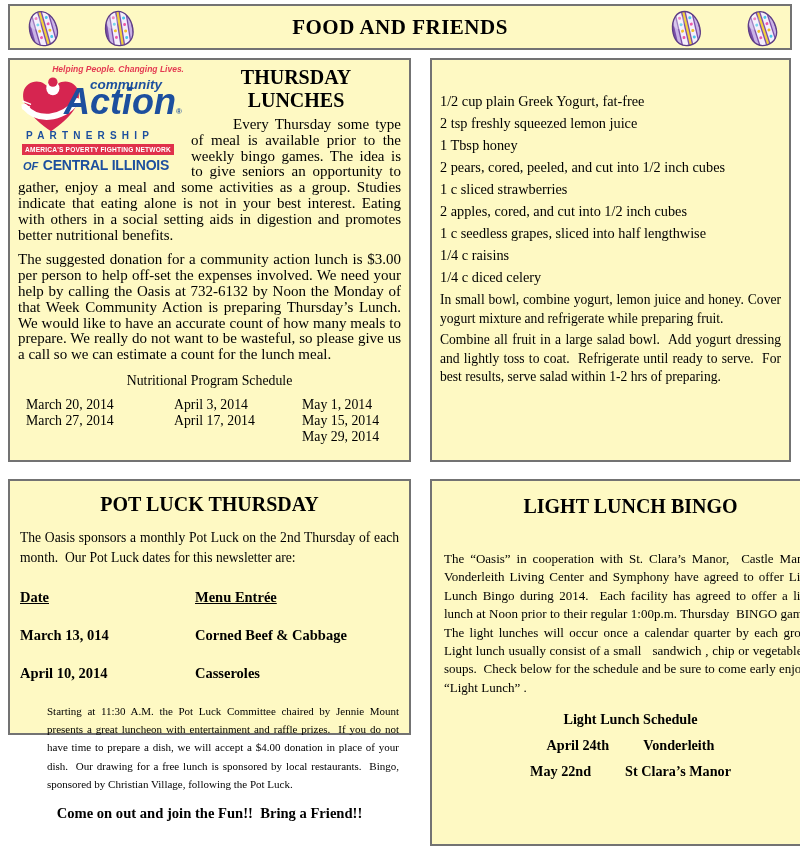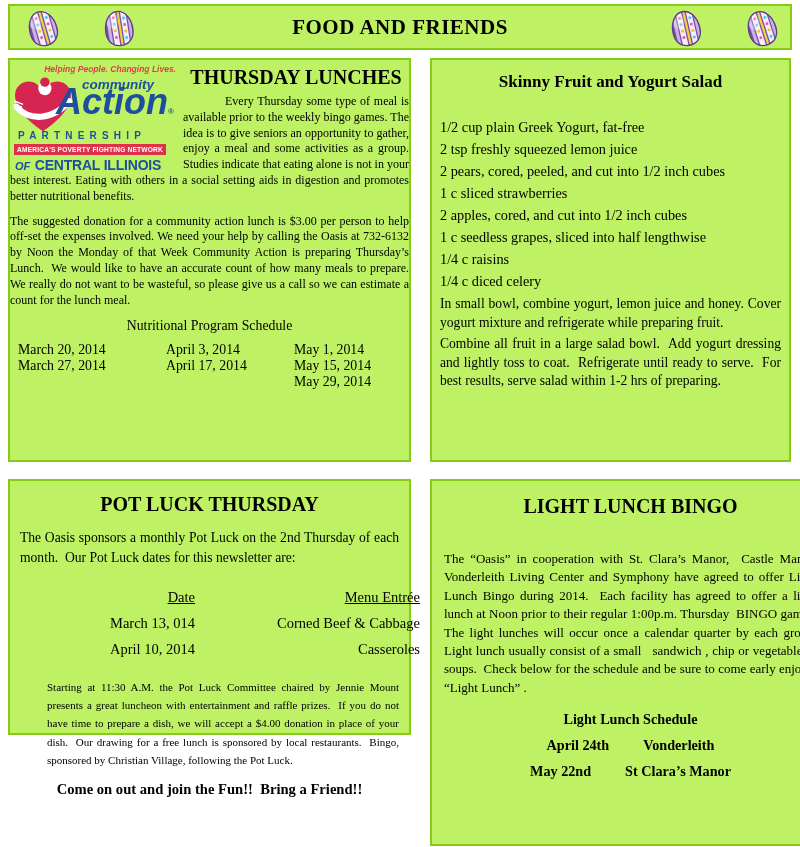"FOOD AND FRIENDS" .box { background: #bef264 -> #fef9c3; border: 2px solid #84cc16 -> 2px solid #737373 }
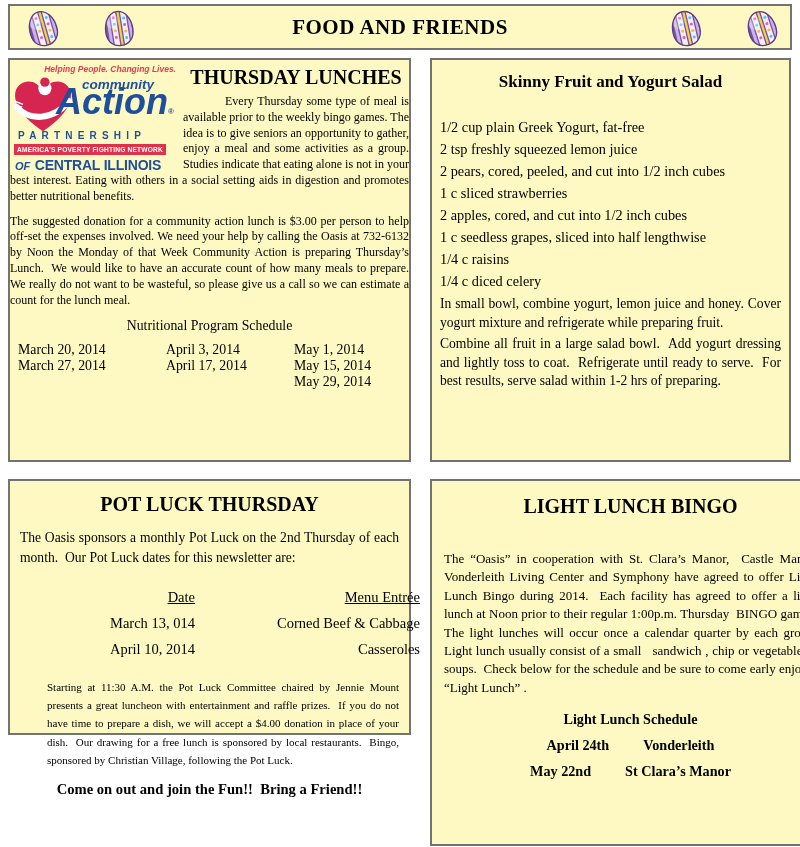"Helping People. Changing Lives." .tl { padding: 4px 0 -> 4px 8px }
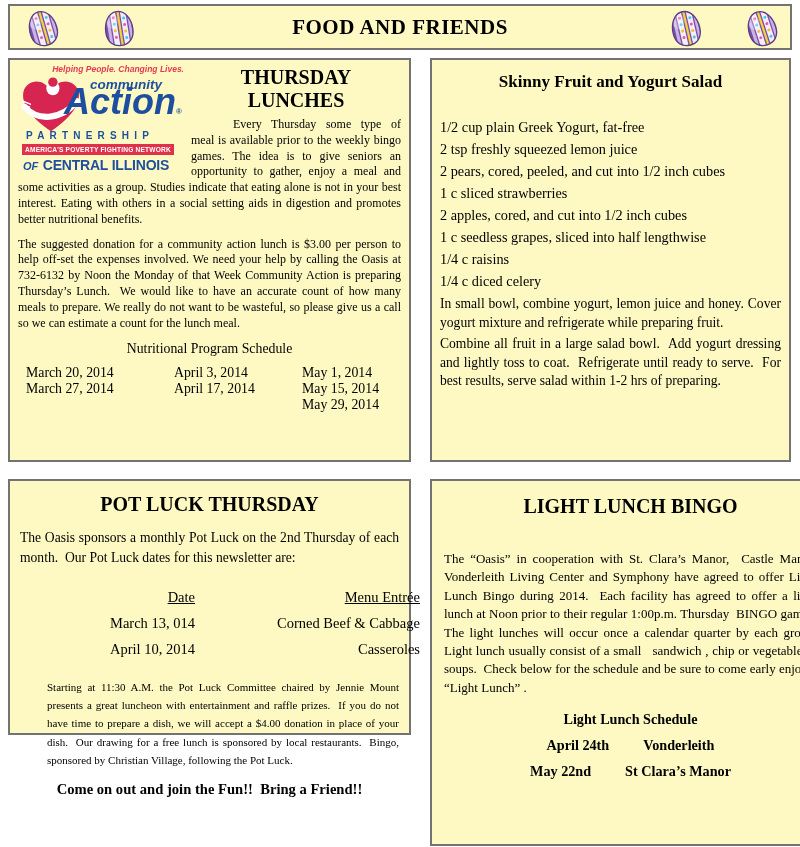"Skinny Fruit and Yogurt Salad" h2 { html: <h2>Skinny Fruit and Yogurt Salad</h2> -> none }
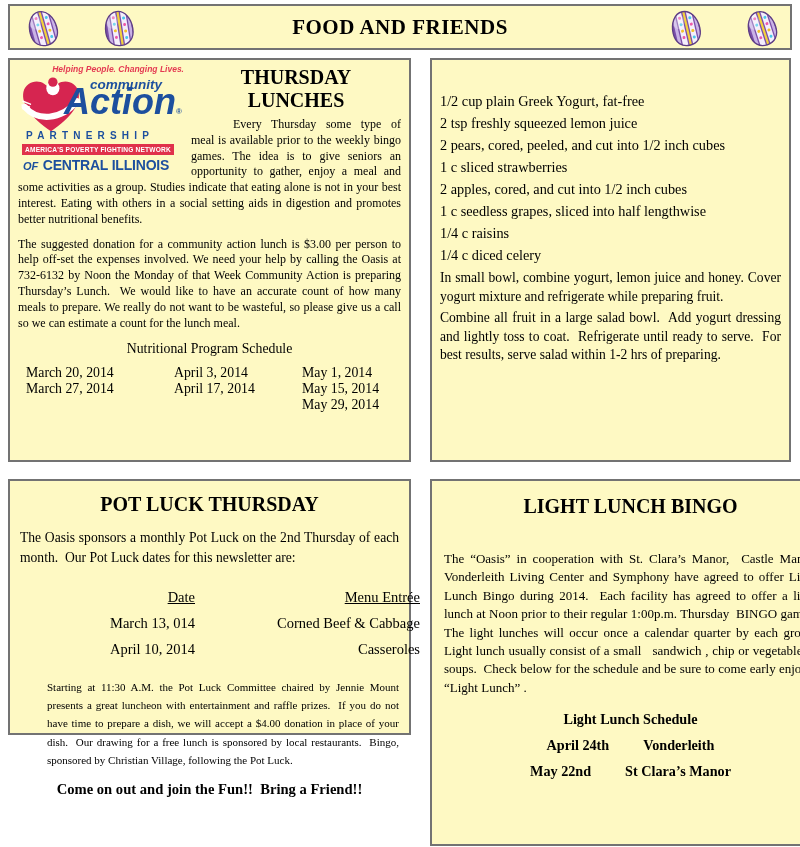"Every Thursday some type of" .tl p { font-size: 12px -> 15px }
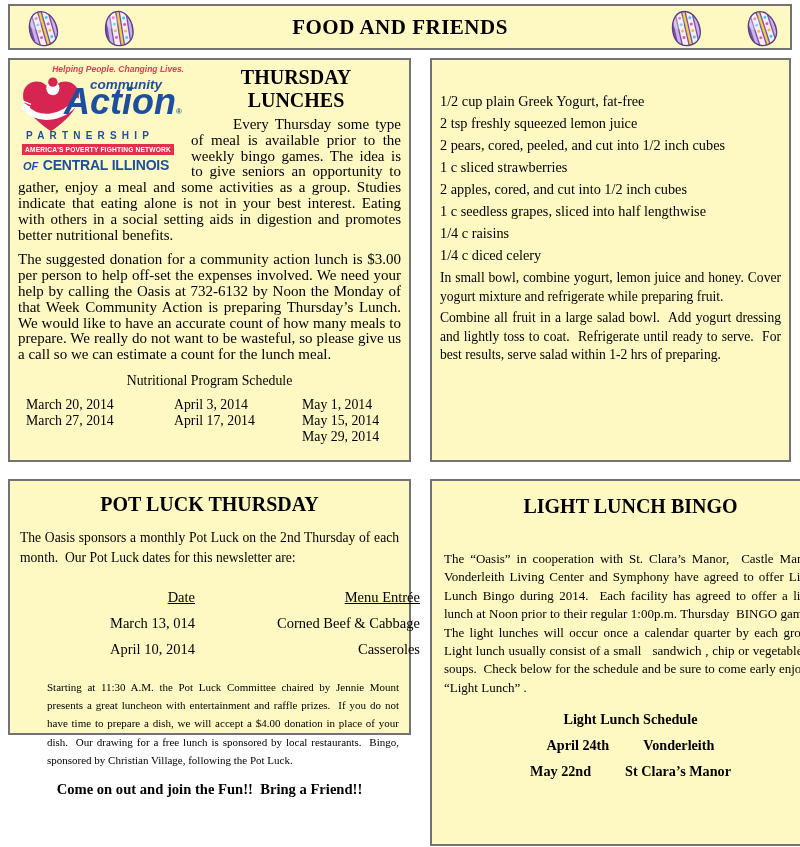"1 Tbsp honey" div.ing-item { html: none -> <div>1 Tbsp honey</div> }
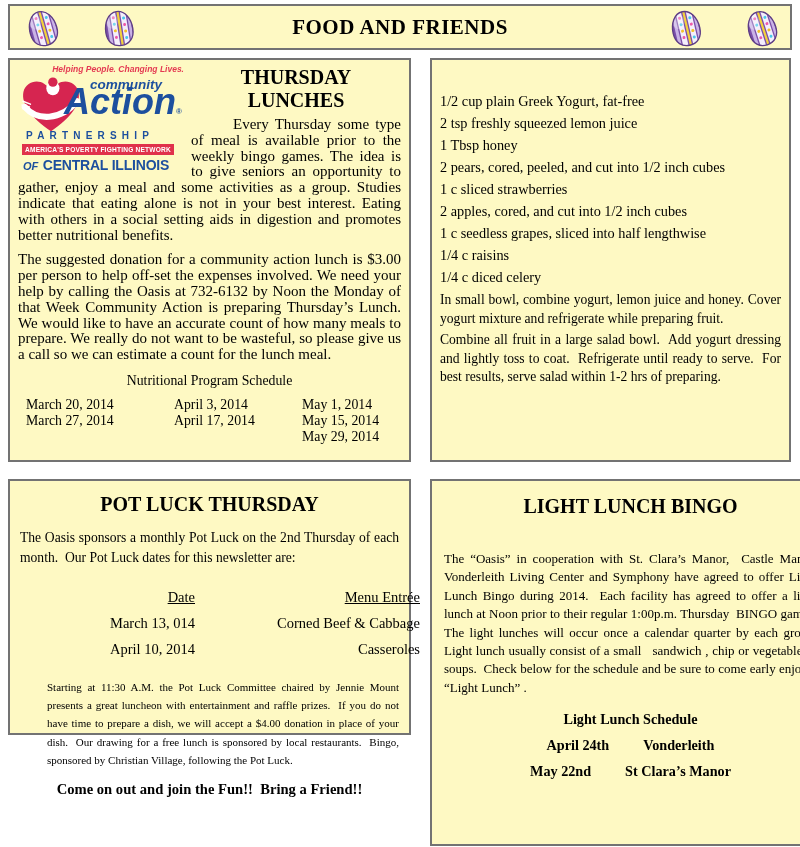"Date" .pl-table { font-weight: normal -> bold; row-gap: 9px -> 21px; text-align: right -> left }
